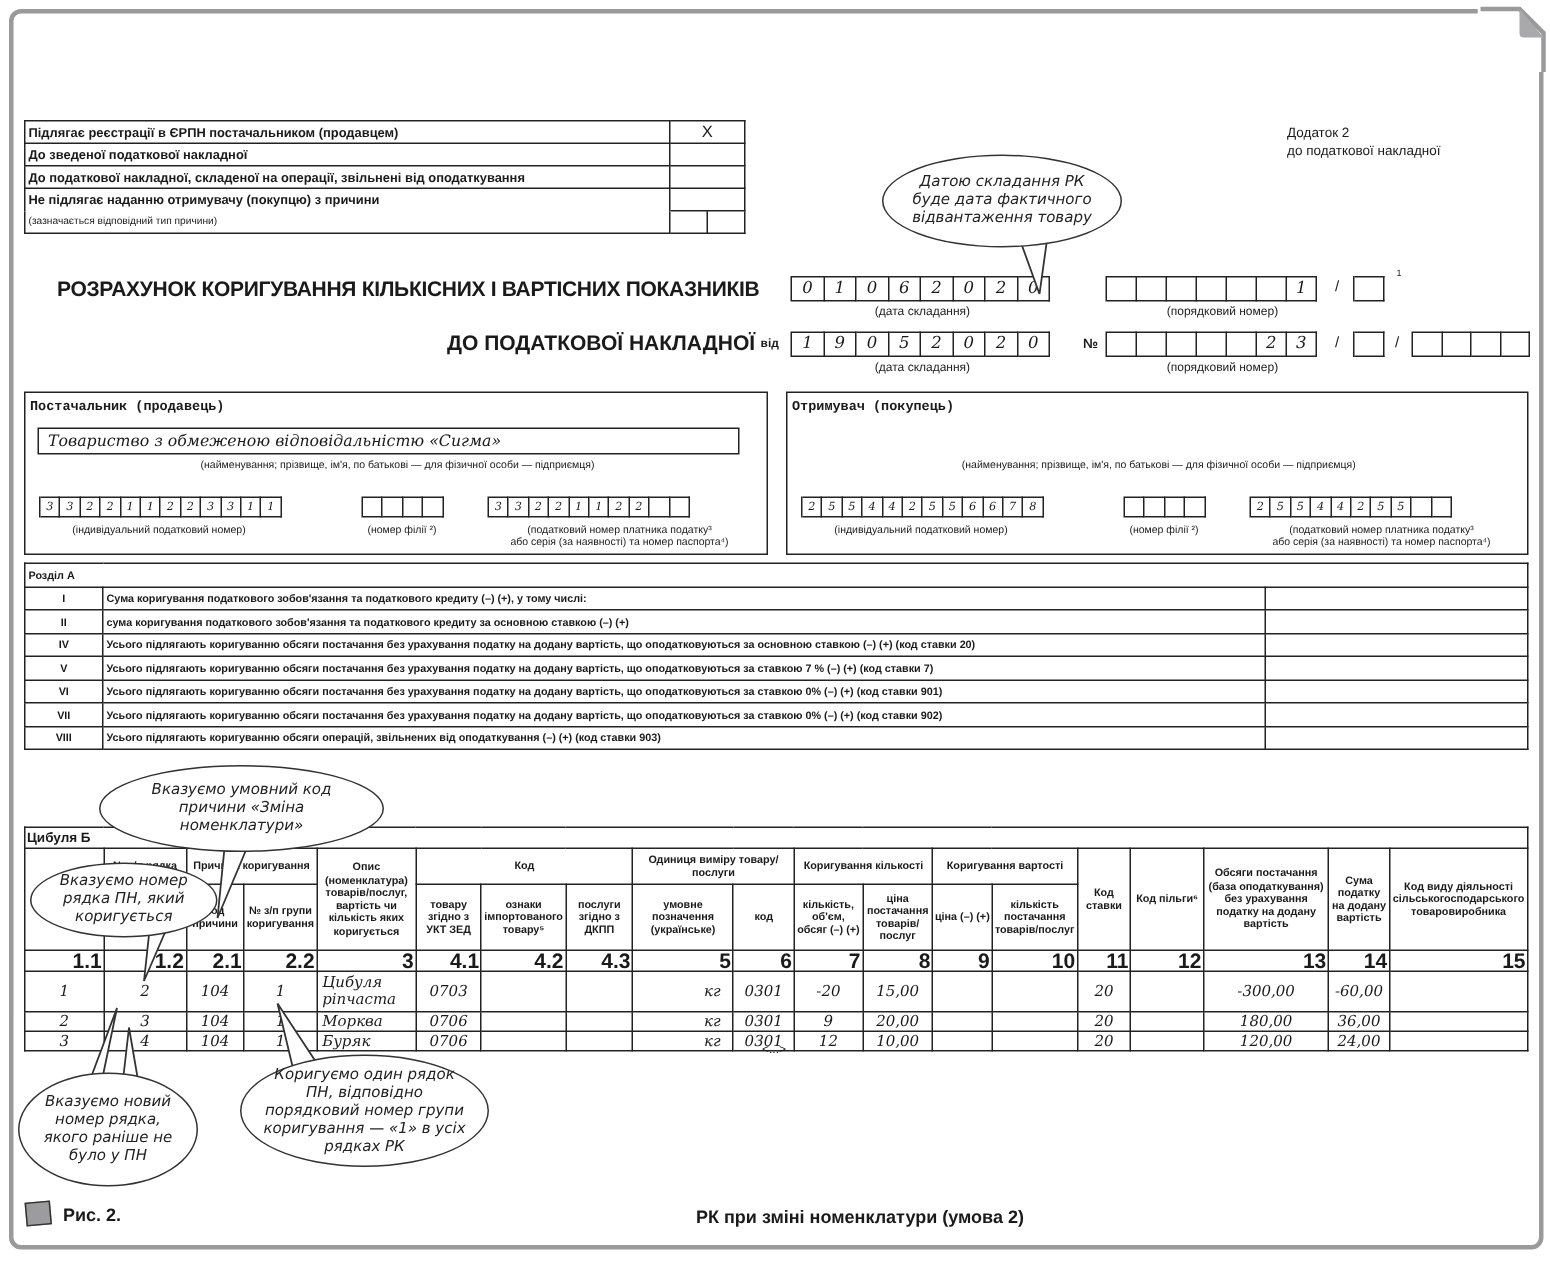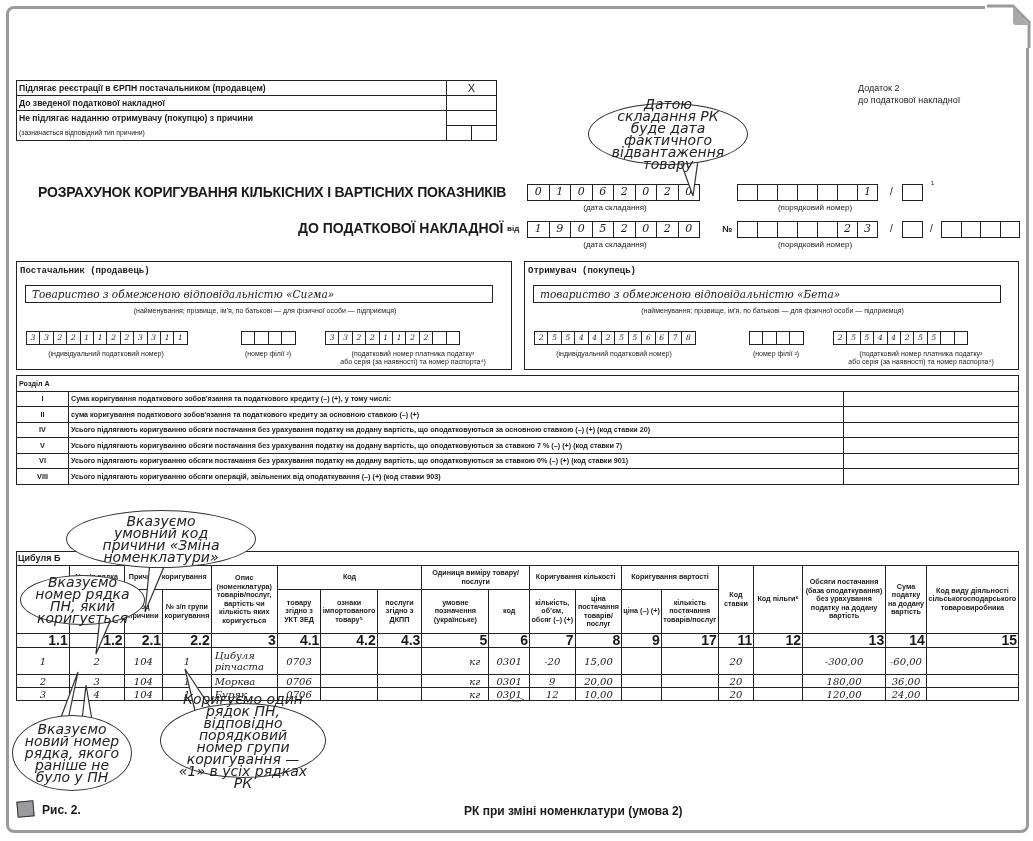"До податкової накладної, складеної на" tr { html: none -> <tr> <td>До податкової накладної, складеної на операції, звільнені від оподаткування</td> <td></td> </tr> }
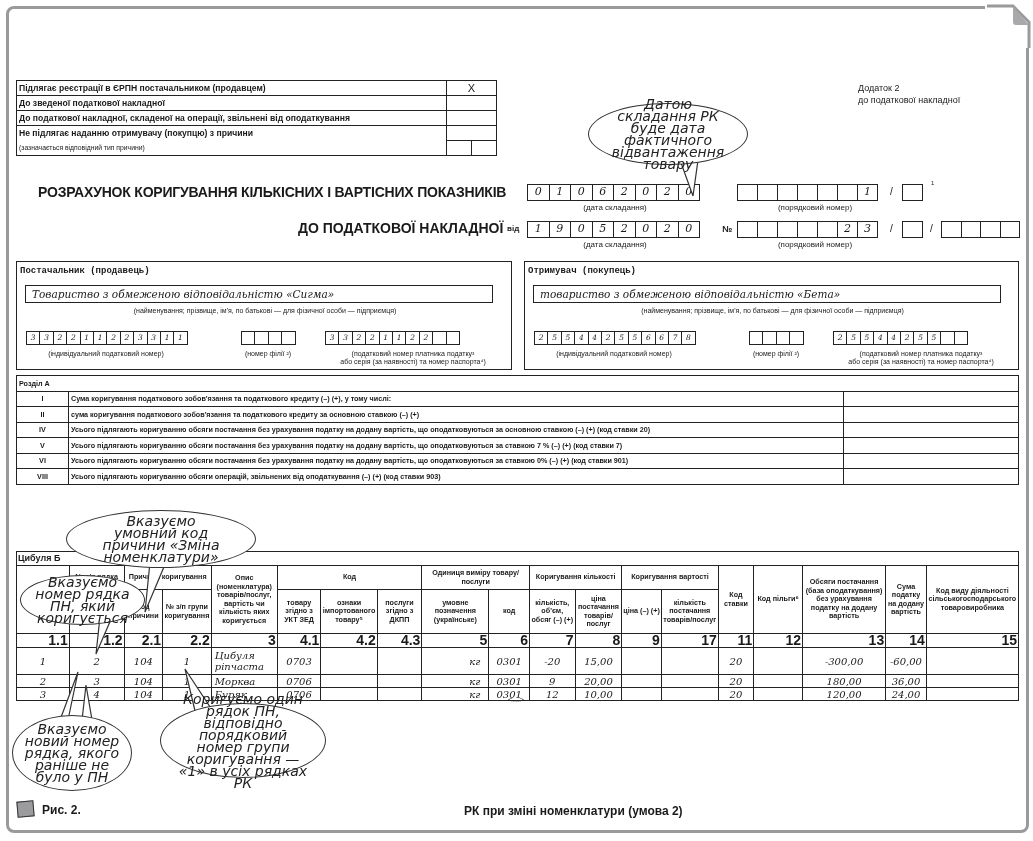"Датою складання РК буде дата" .bubble { font-size: 14px -> 10px }
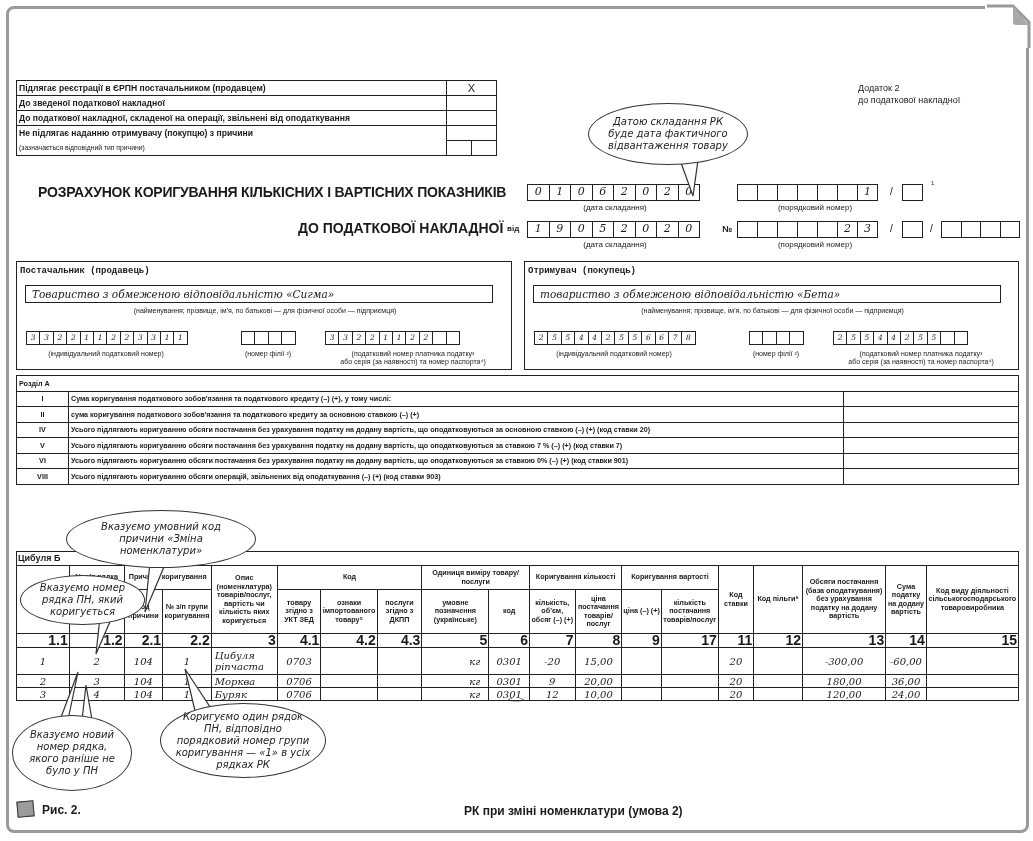"товариство з обмеженою відповідальністю «Бета»" div.namebox { html: <div>товариство з обмеженою відповідальністю «Бета»</div> -> none }
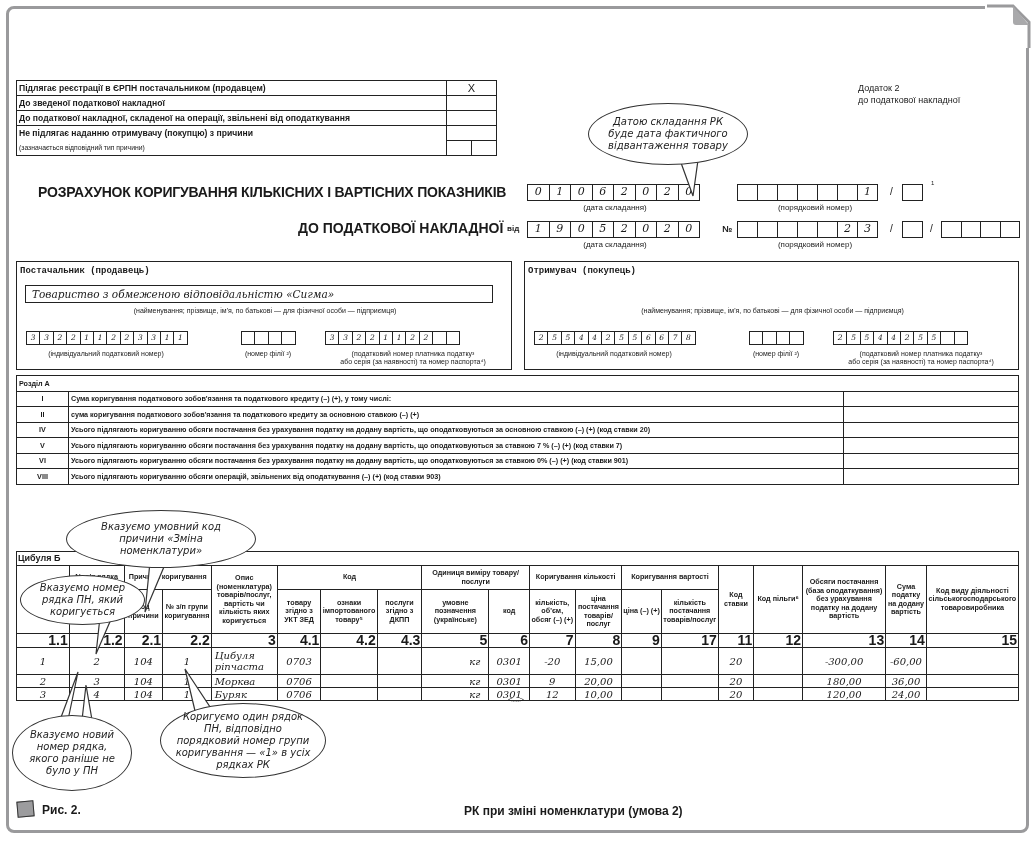"VII" tr { html: none -> <tr> <td>VII</td> <td>Усього підлягають коригуванню обсяги постачання без урахування податку на додану вартість, що оподатковуються за ставкою 0% (–) (+) (код ставки 902)</td> <td></td> </tr> }
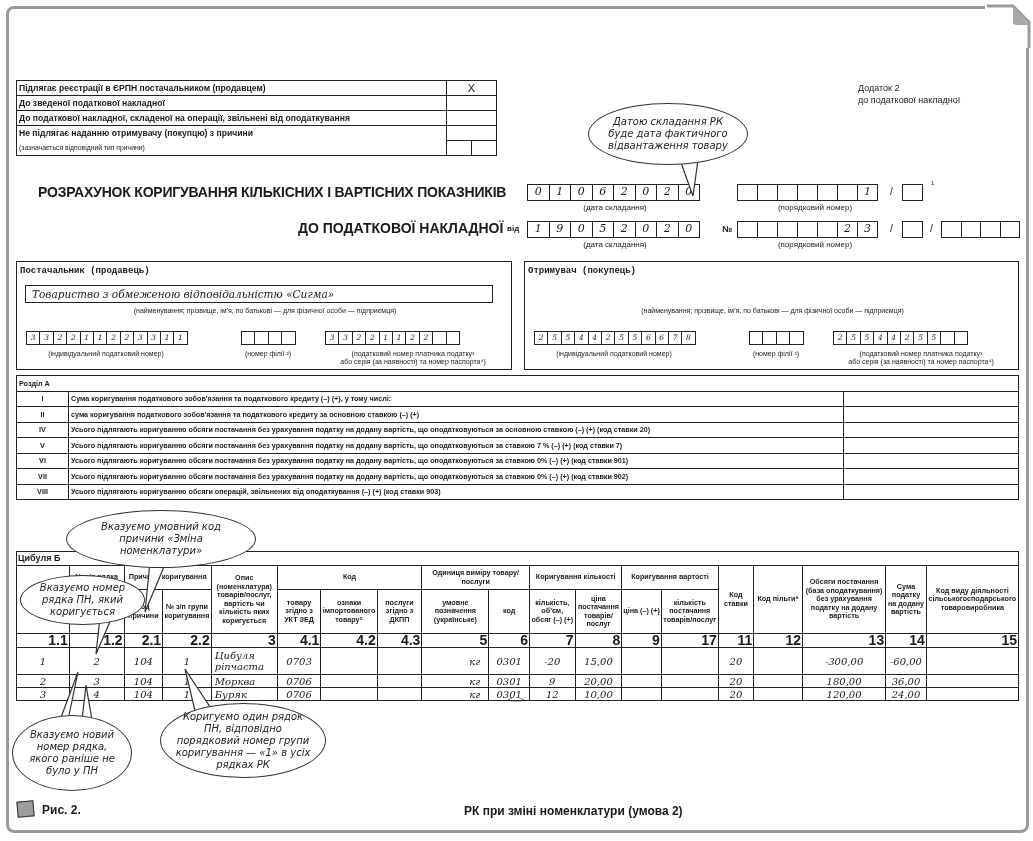"17" td { text: 17 -> 10 }
